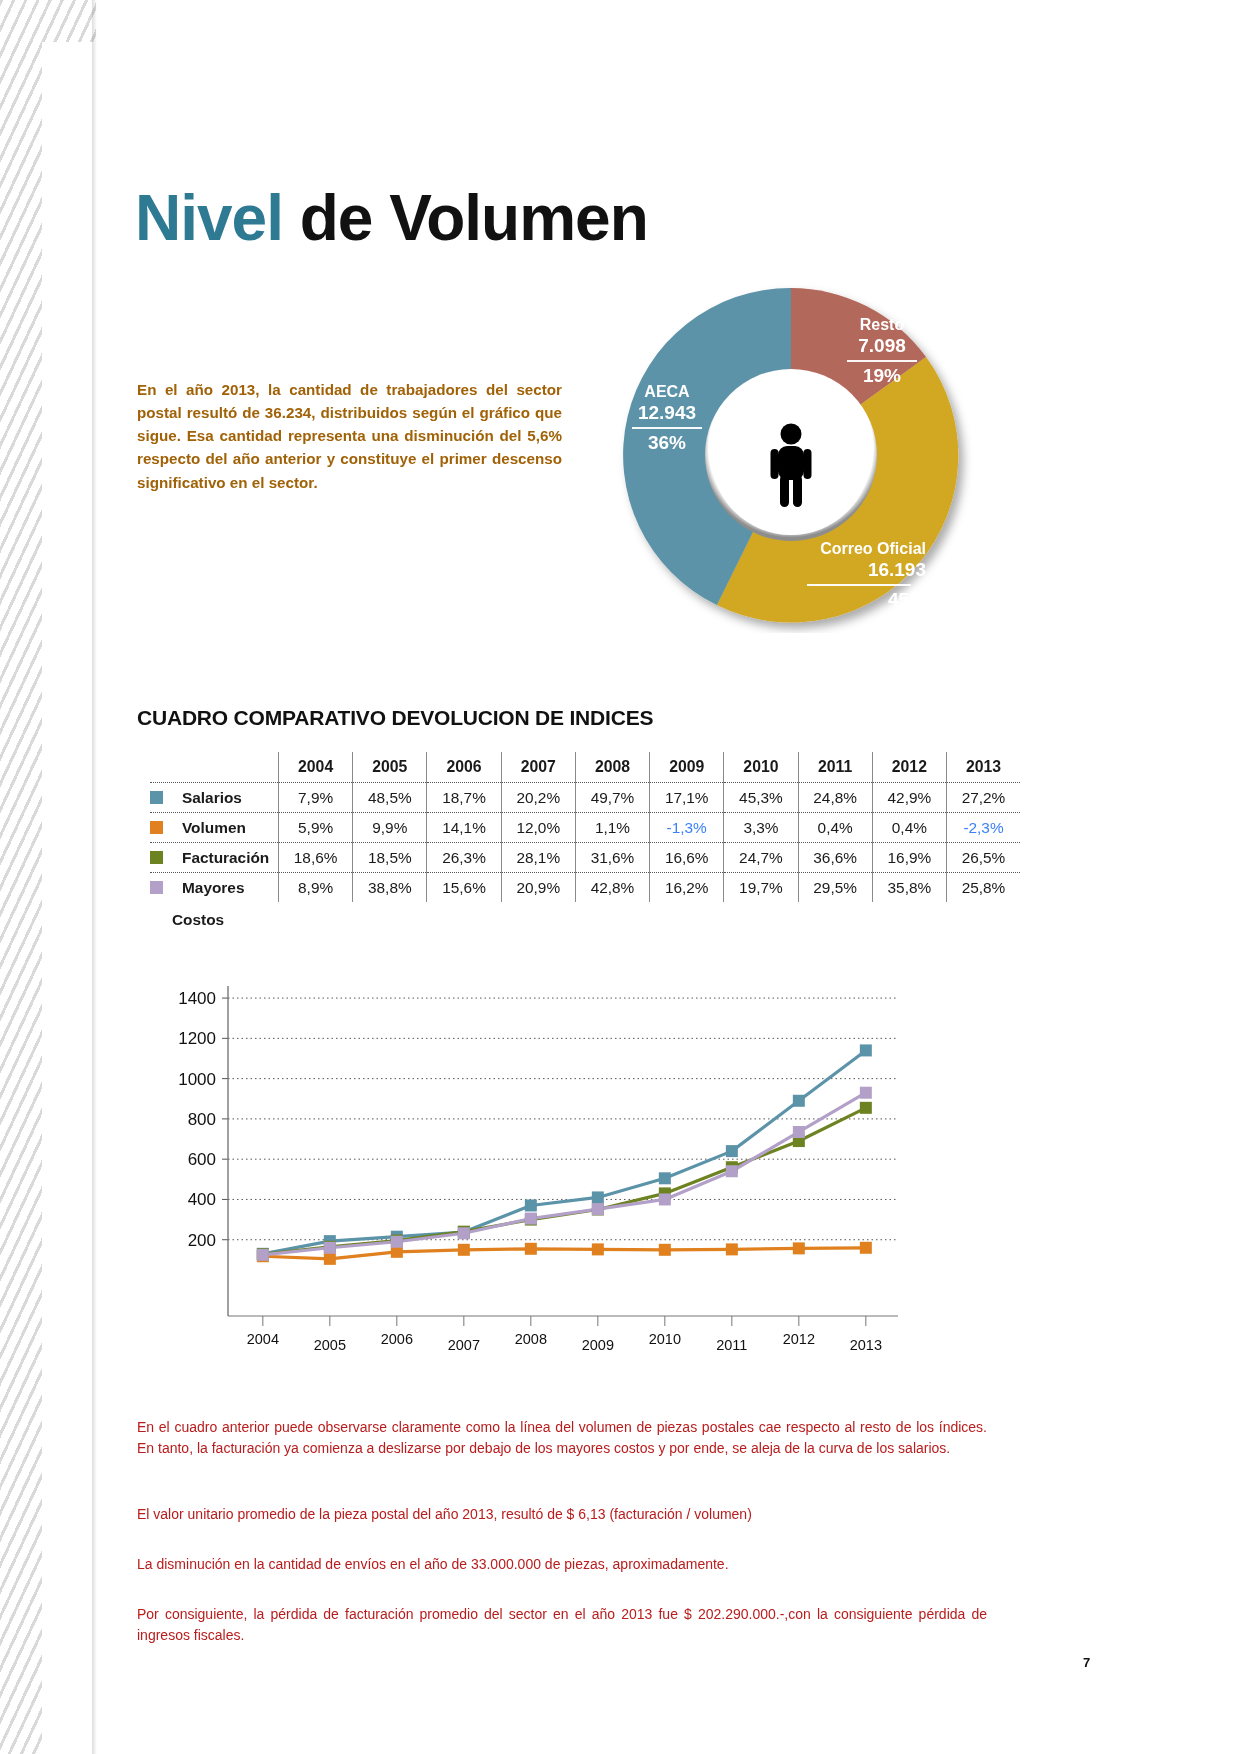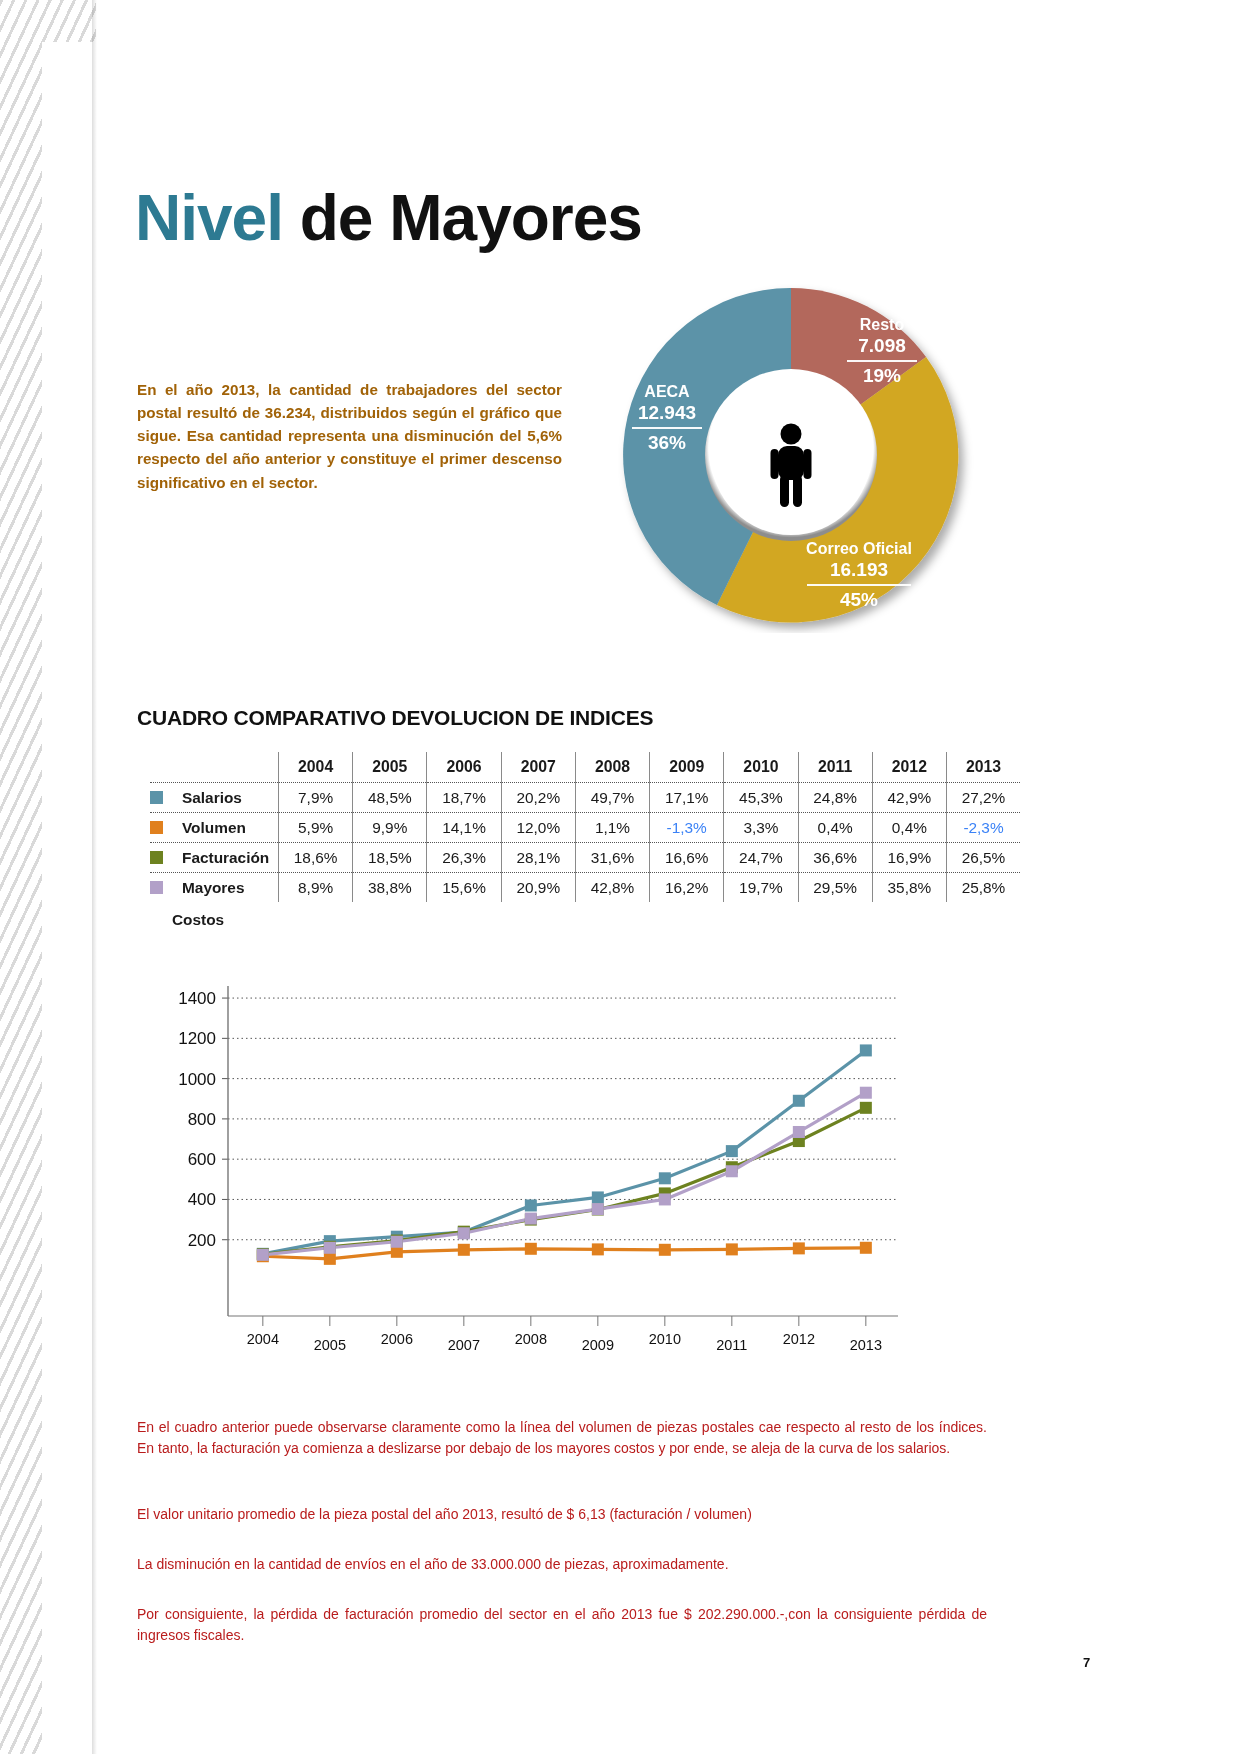"de Mayores" span.t-dark { text: Mayores -> Volumen }
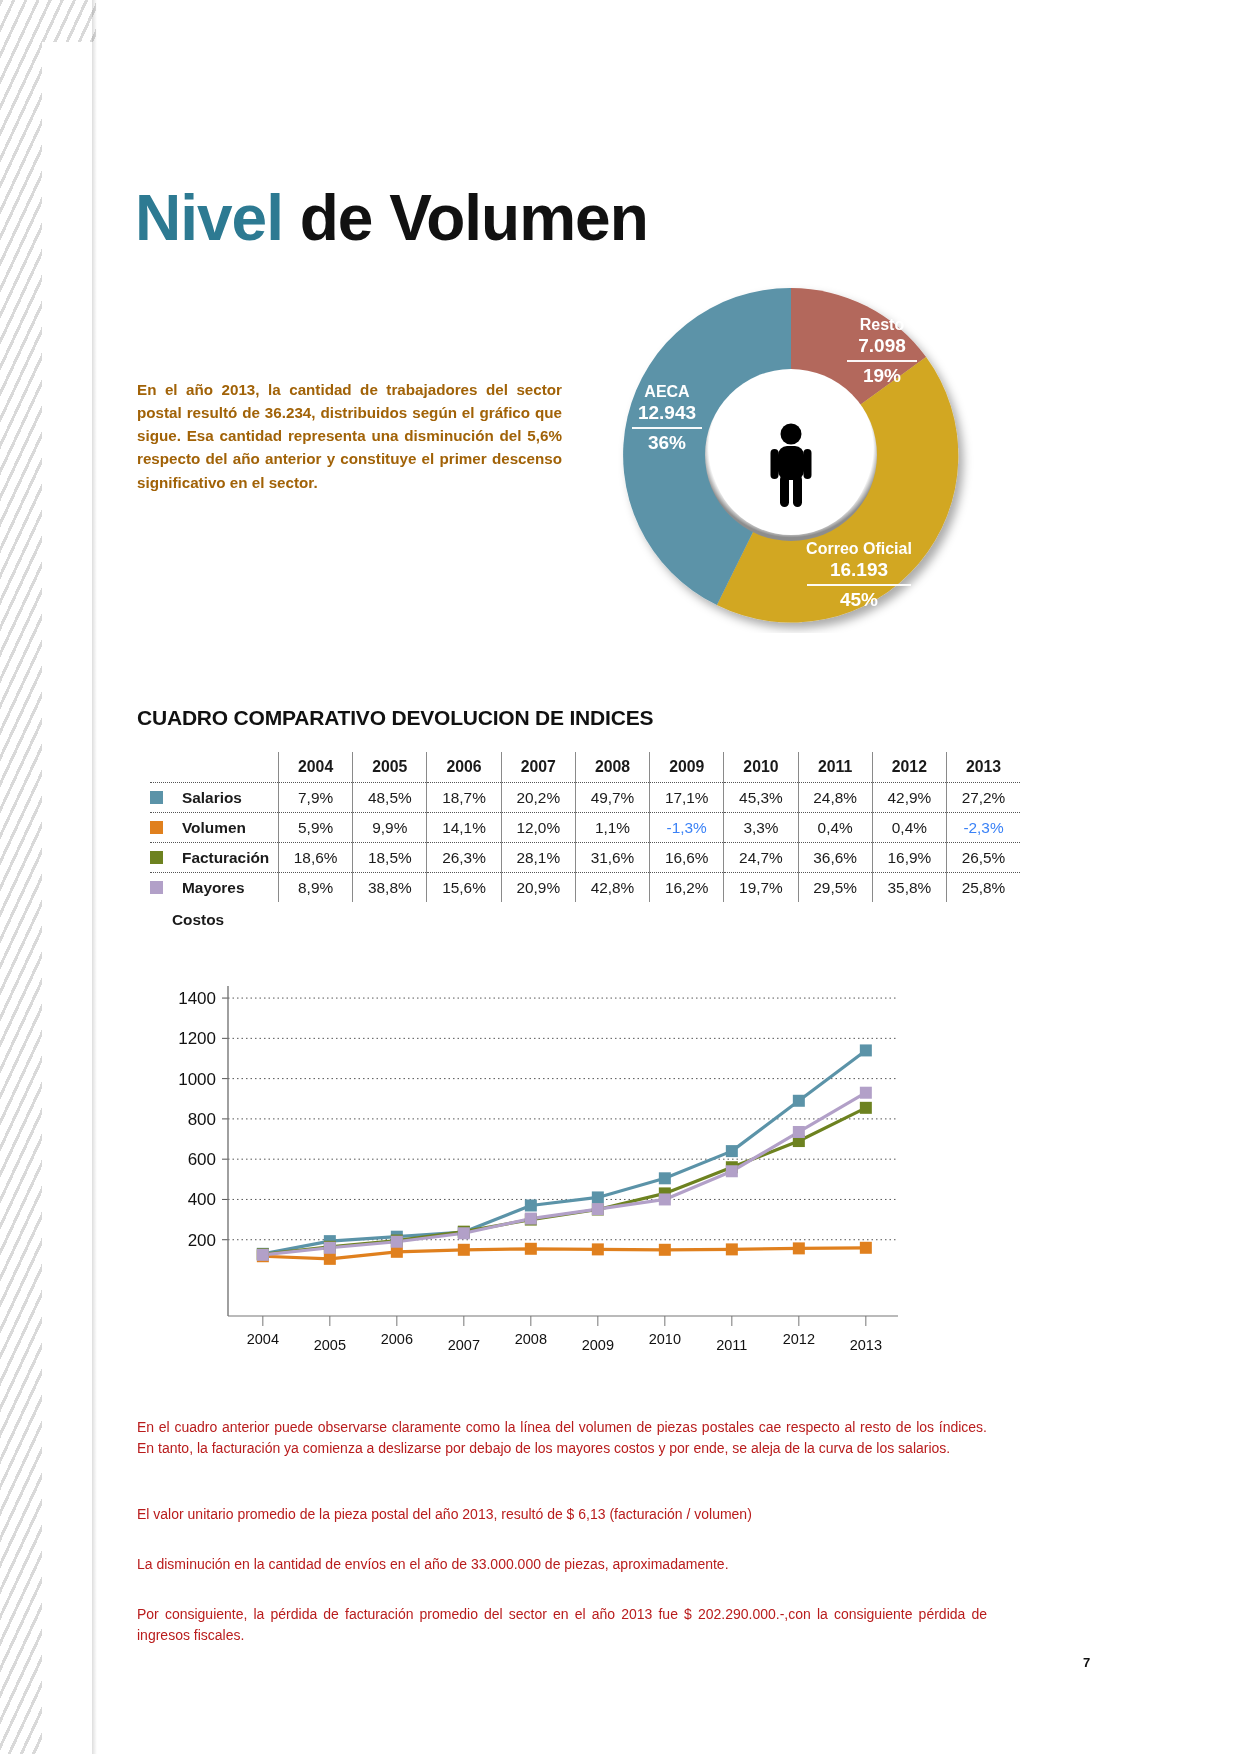"Correo Oficial" .lbl-correo { text-align: none -> right }
